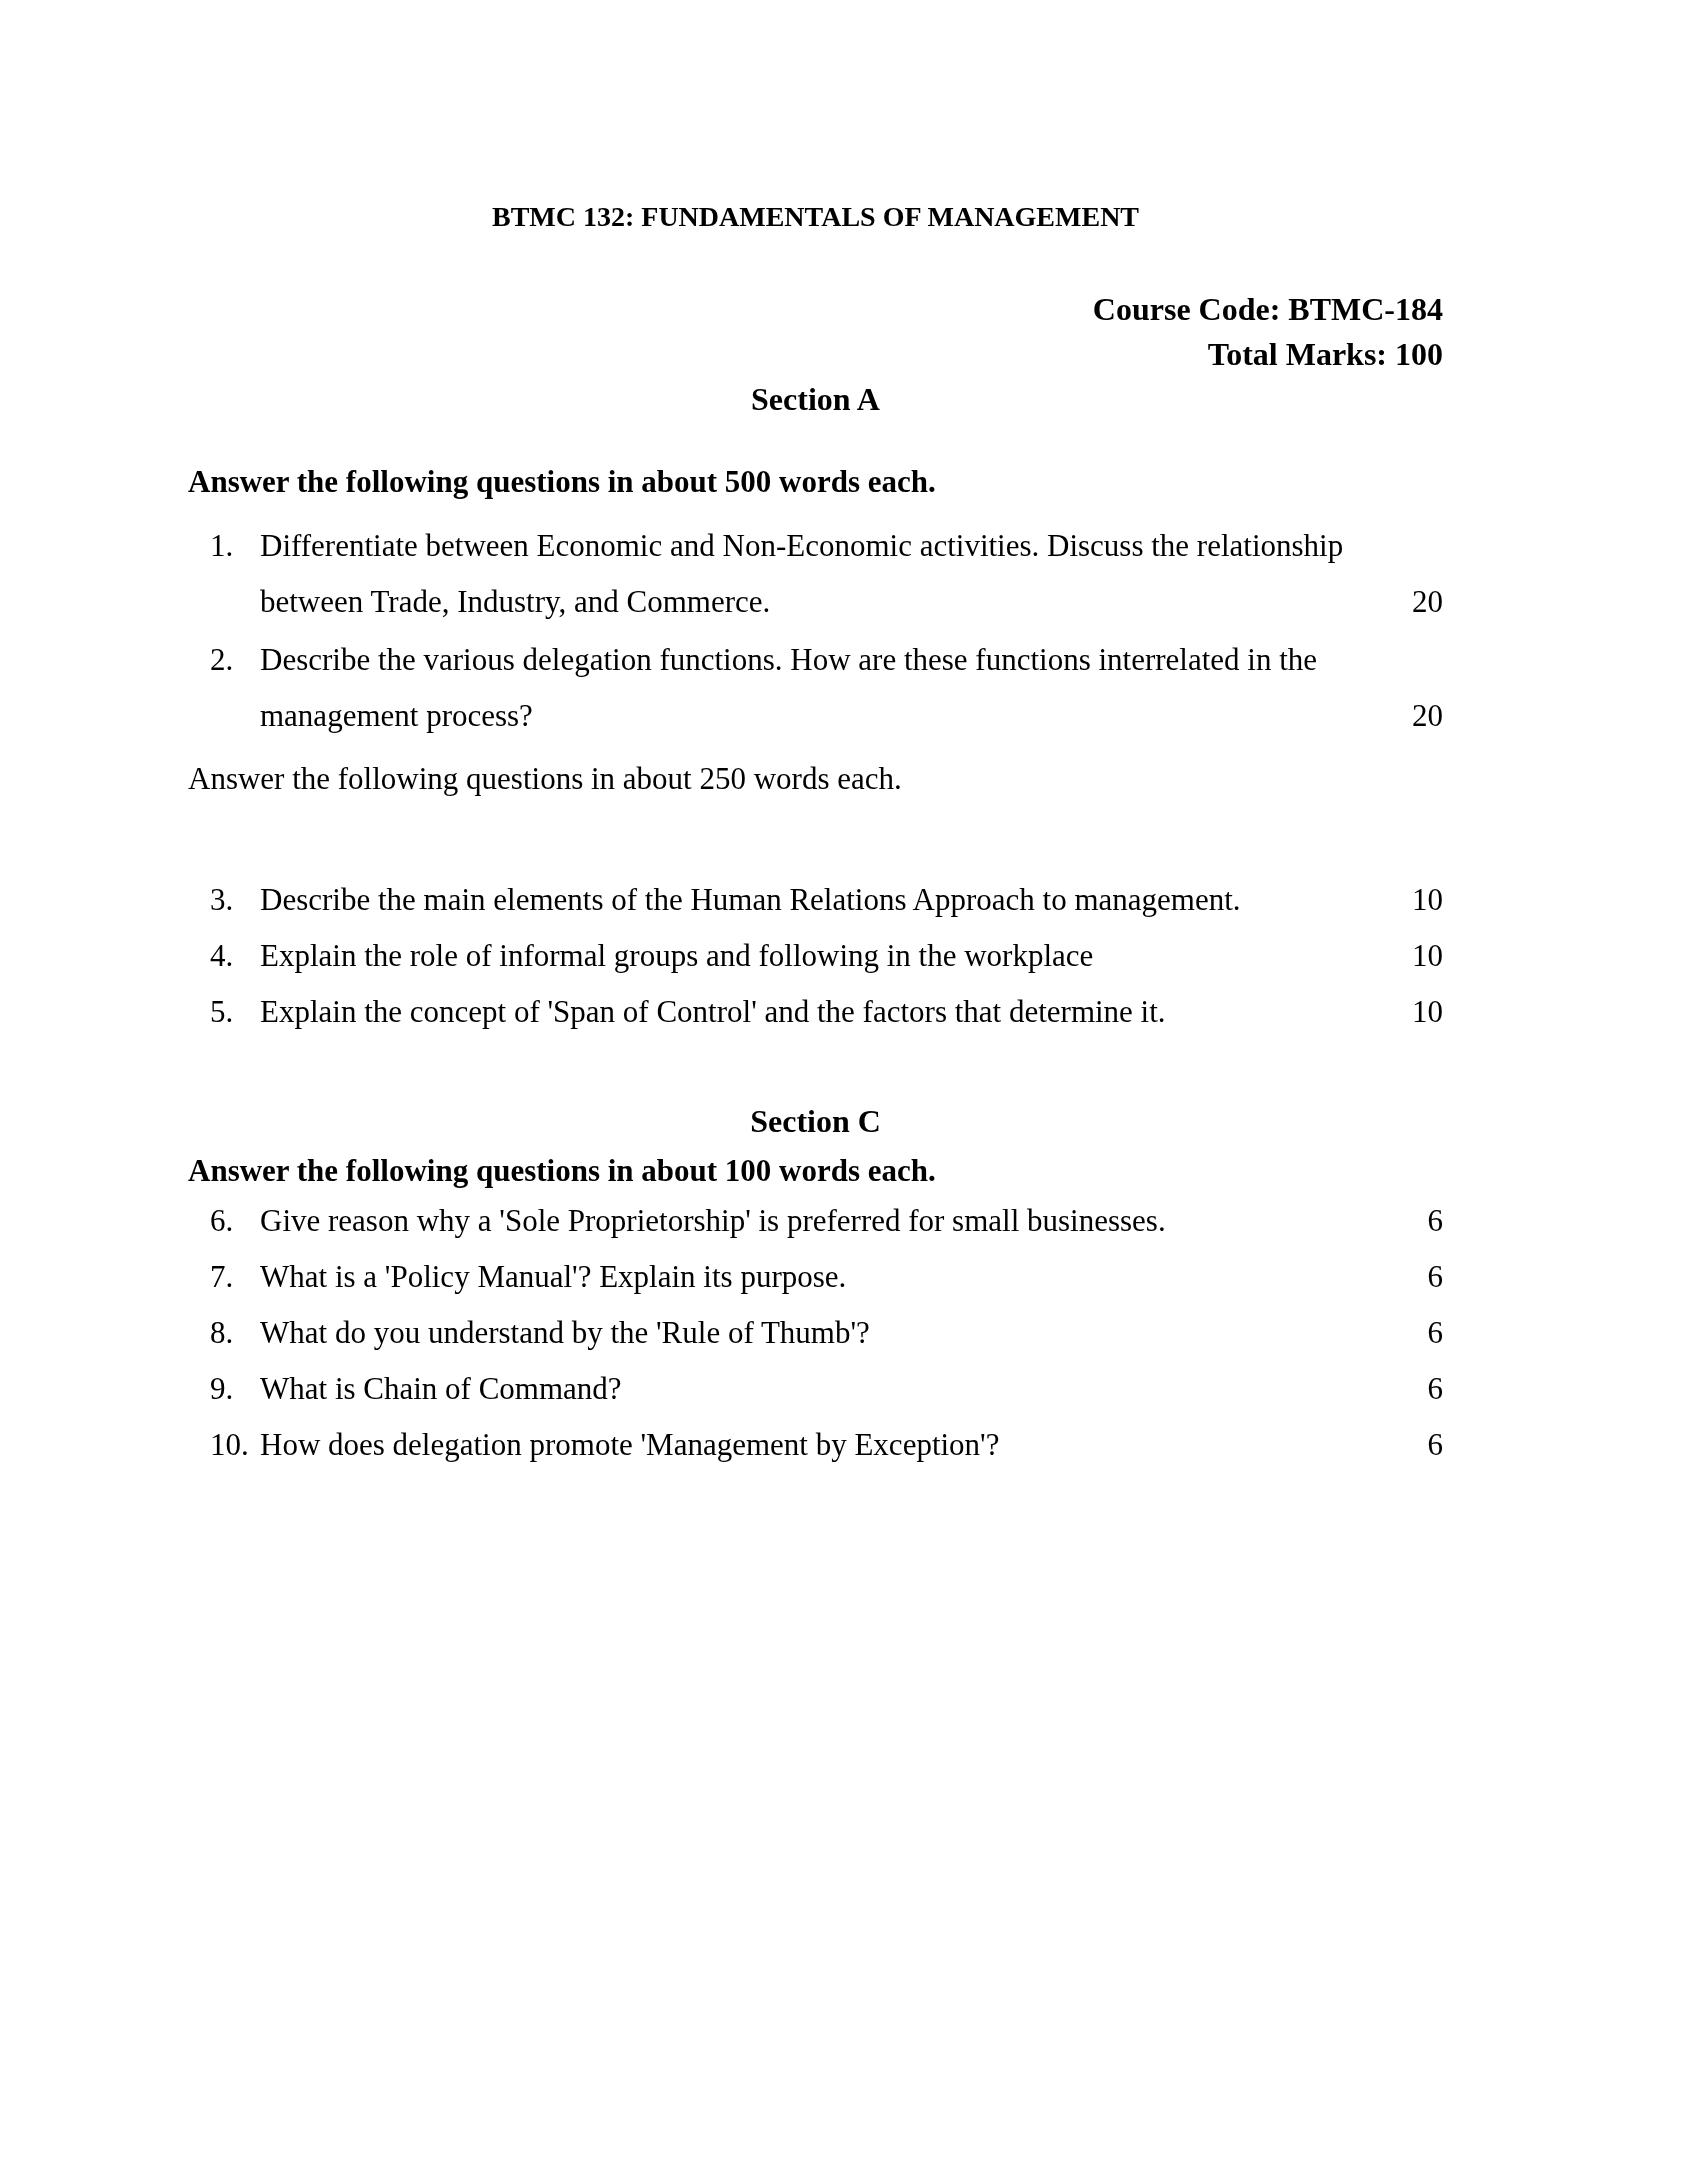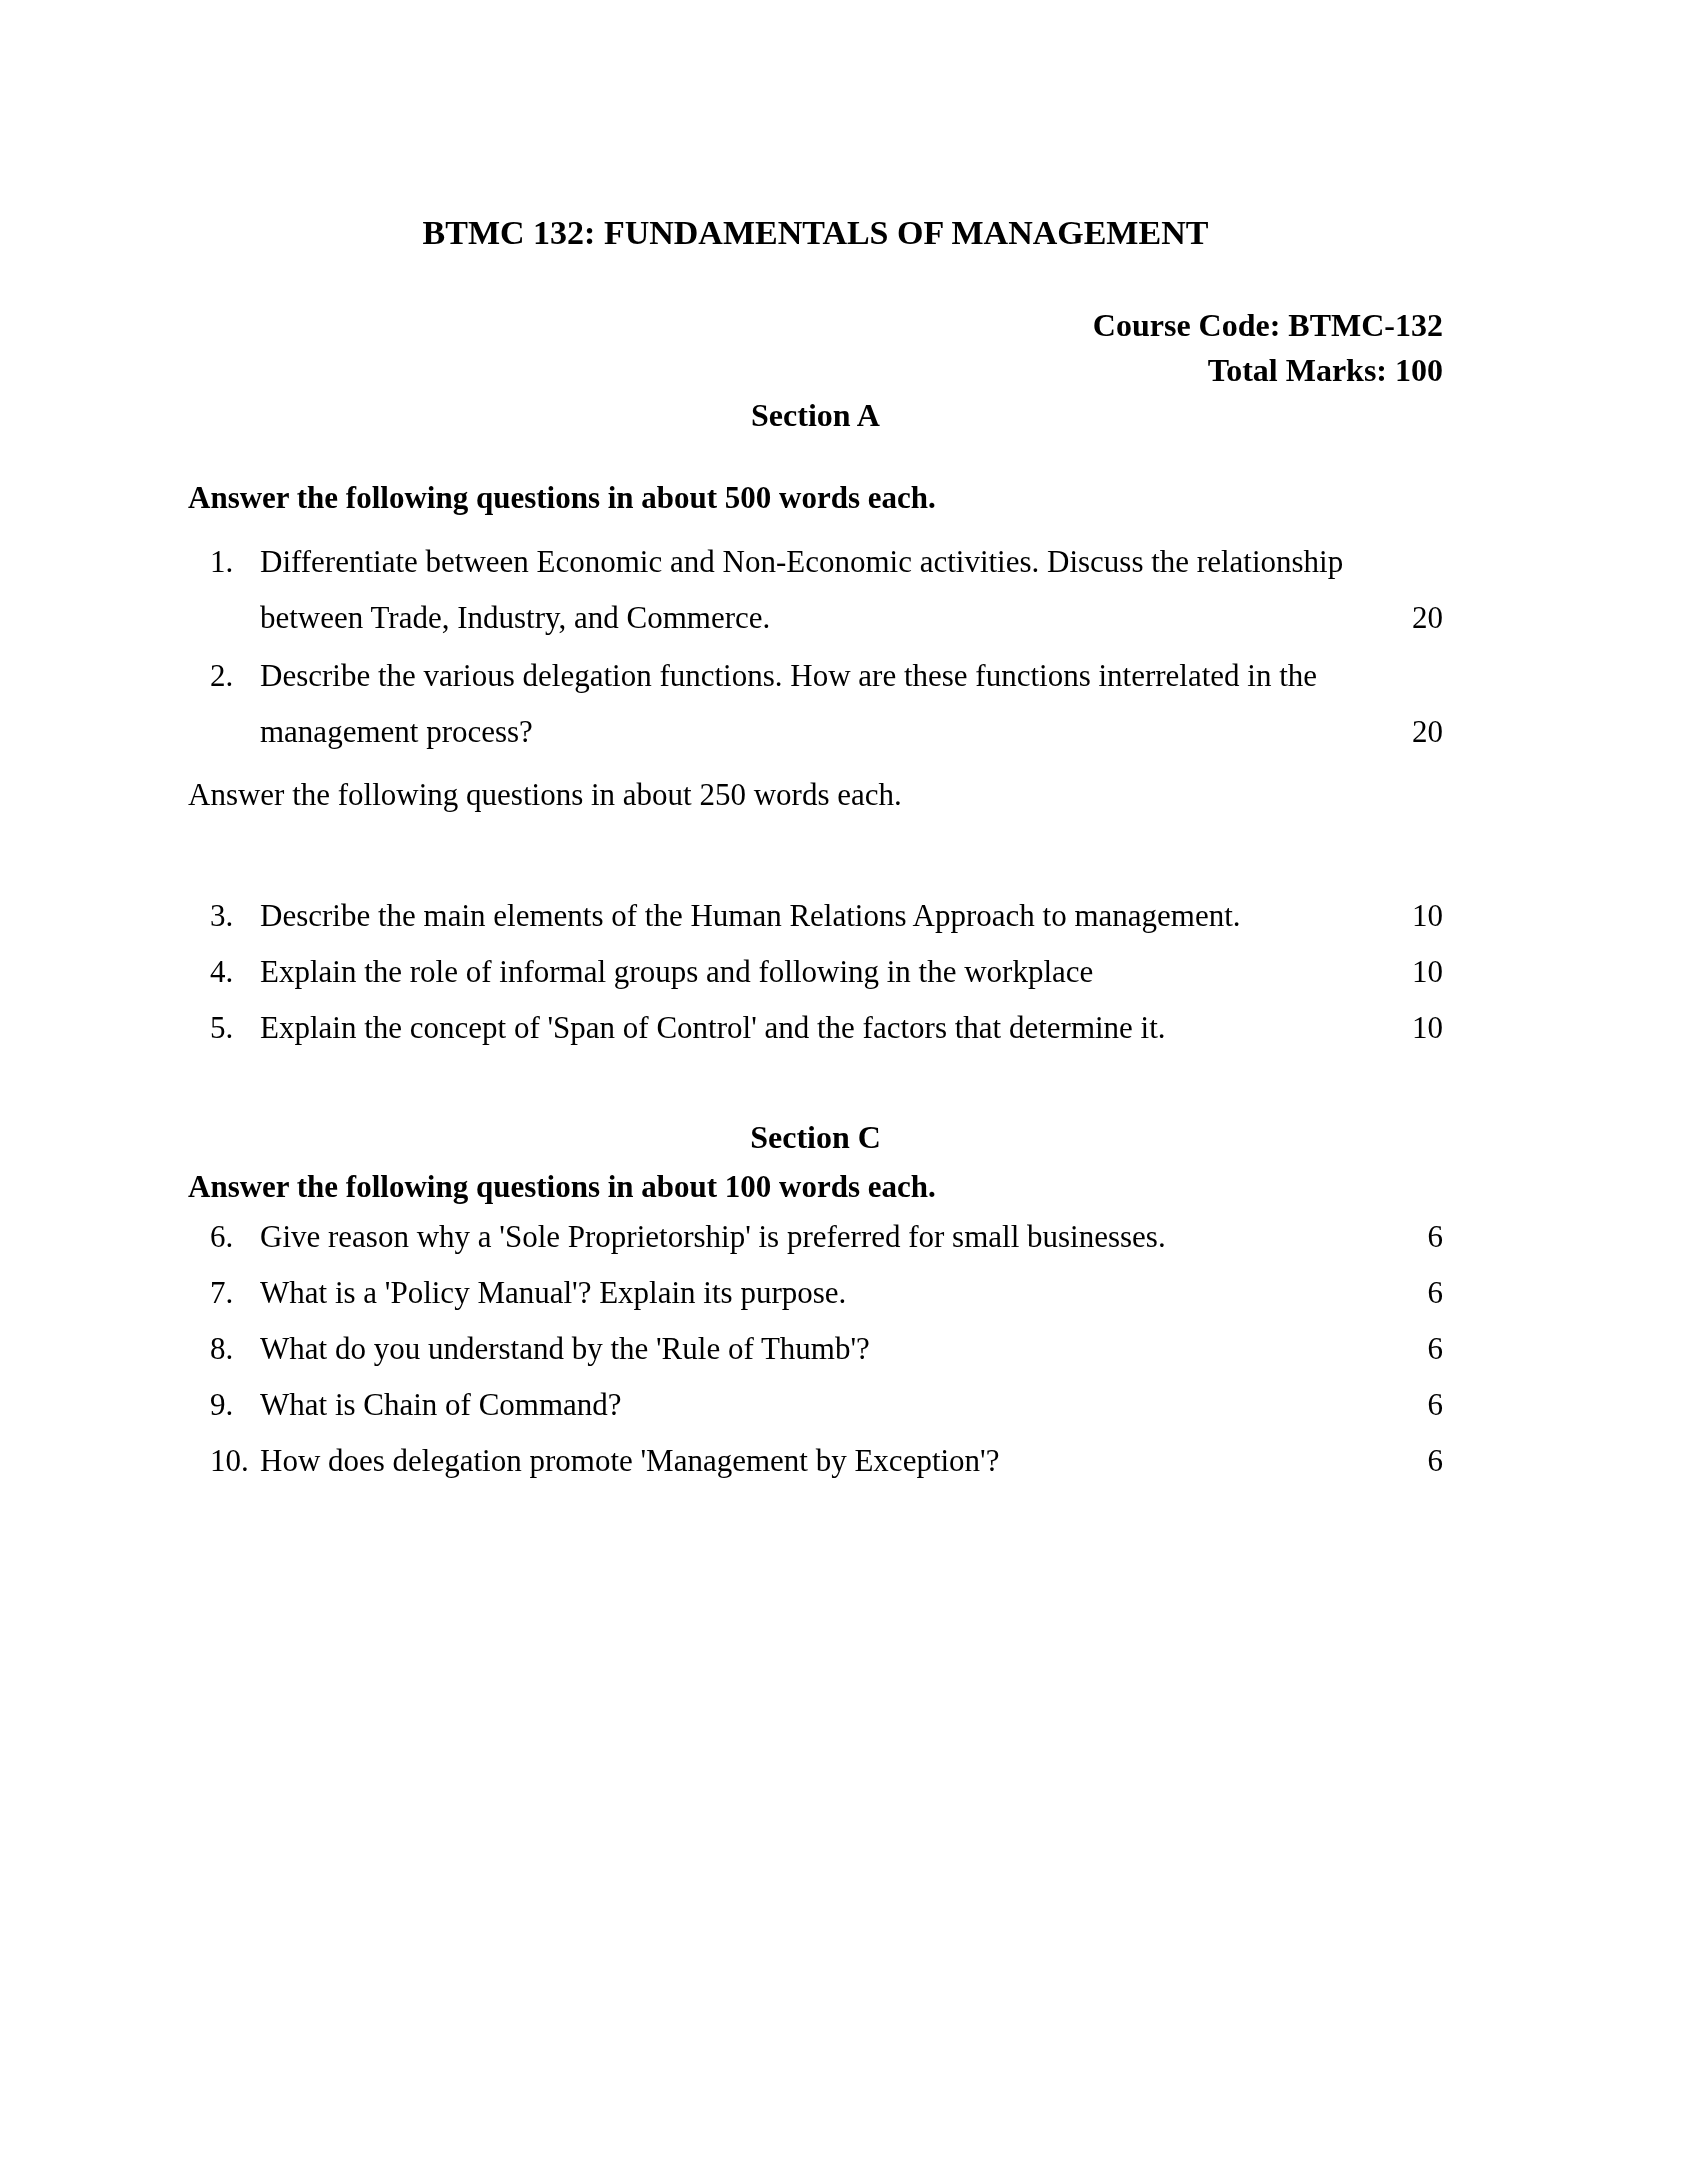"BTMC 132: FUNDAMENTALS OF MANAGEMENT" .doc-title { font-size: 34px -> 28px; margin: 16px -> 0 }
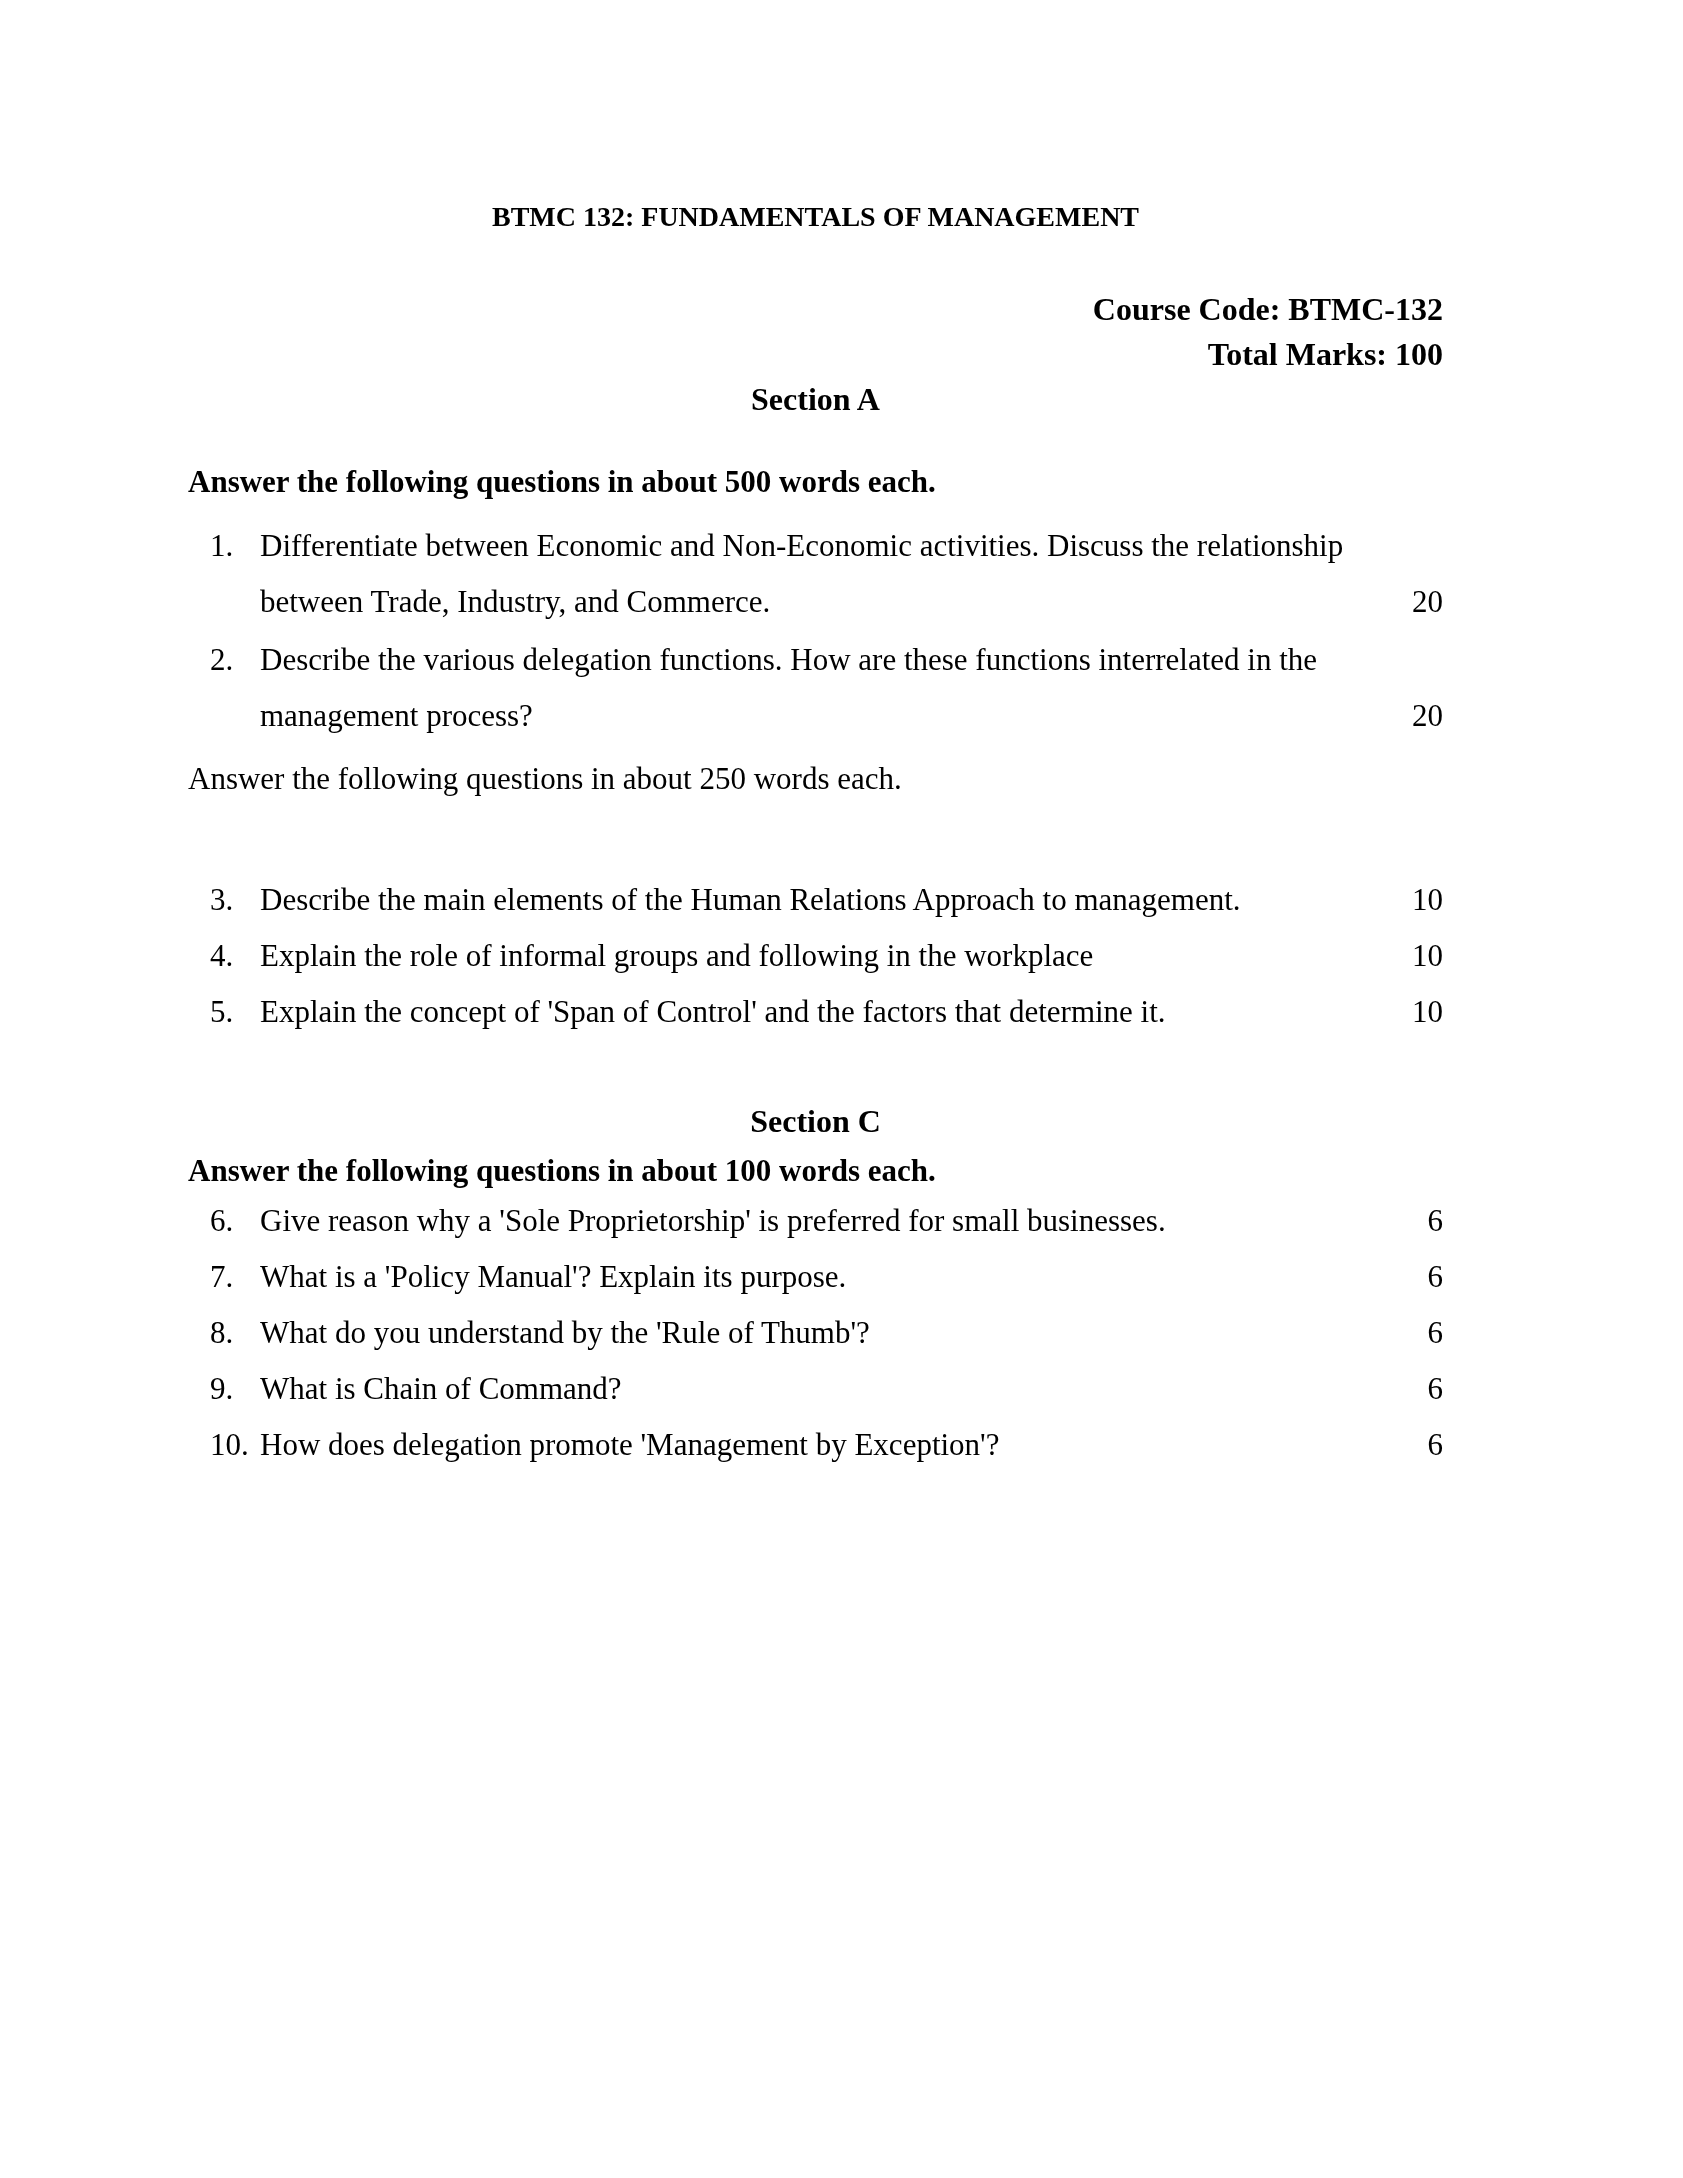"Course Code: BTMC-132" div { text: BTMC-132 -> BTMC-184 }
